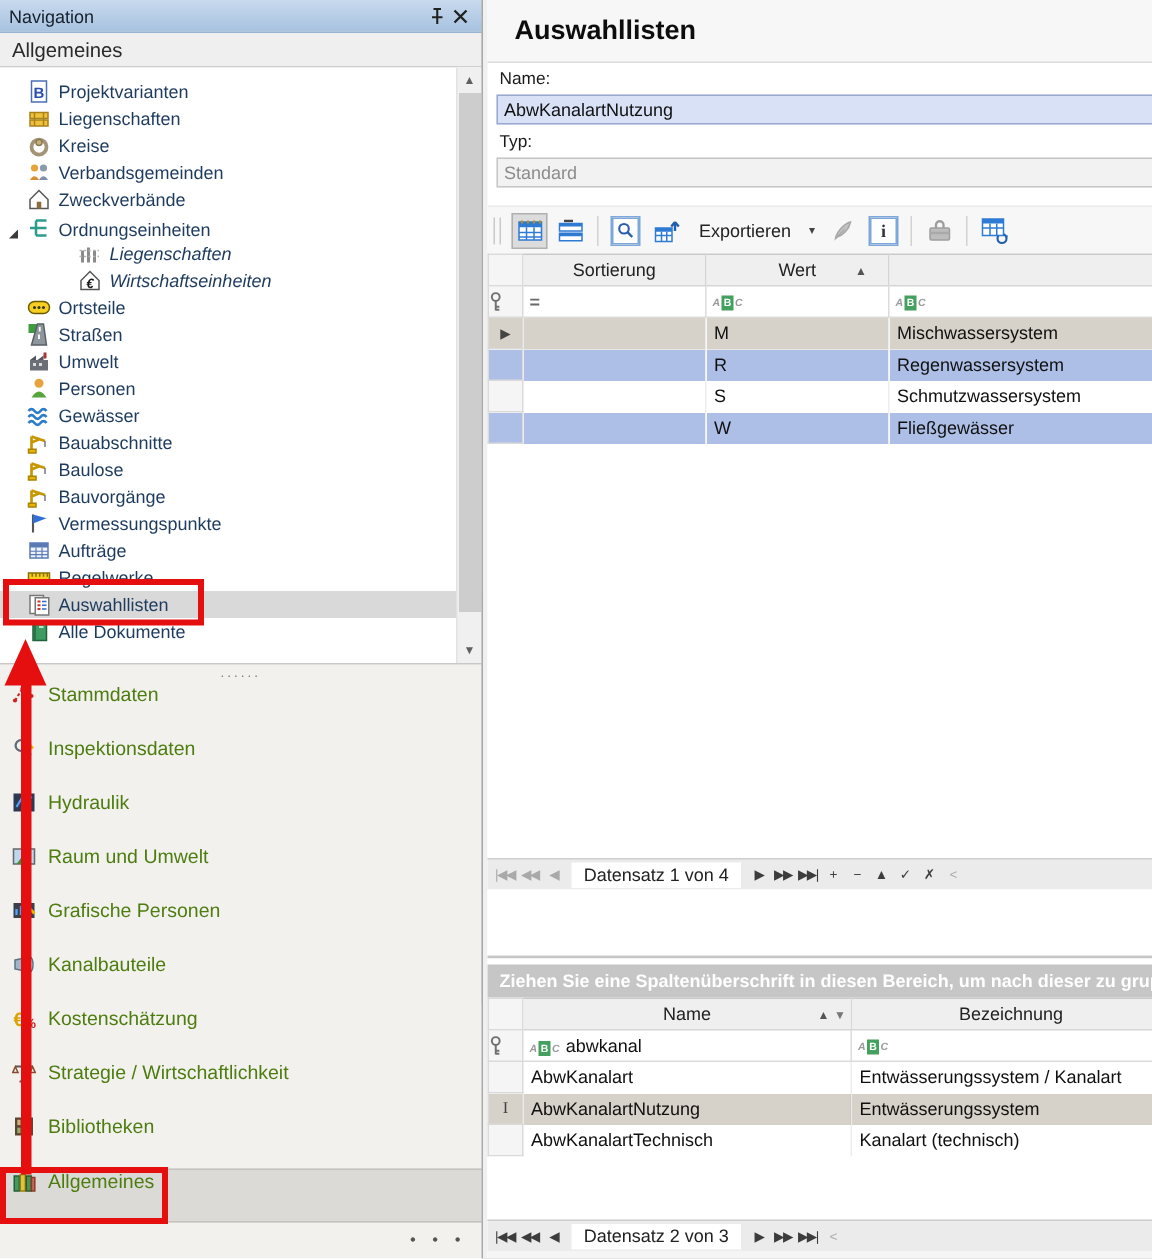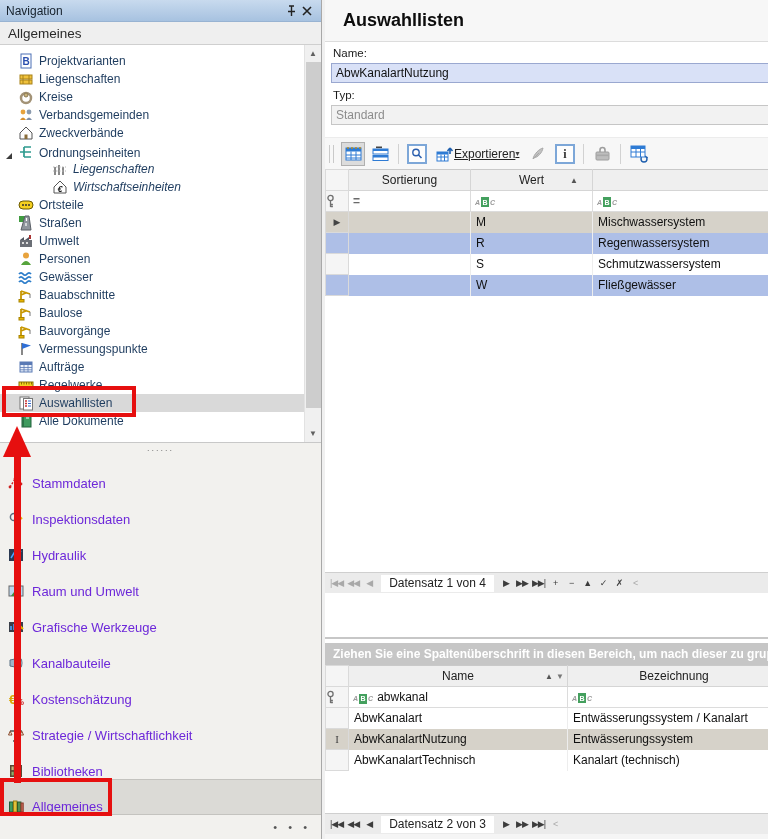"Exportieren" #export-btn { gap: 0 -> 12px; text-decoration: underline -> none }
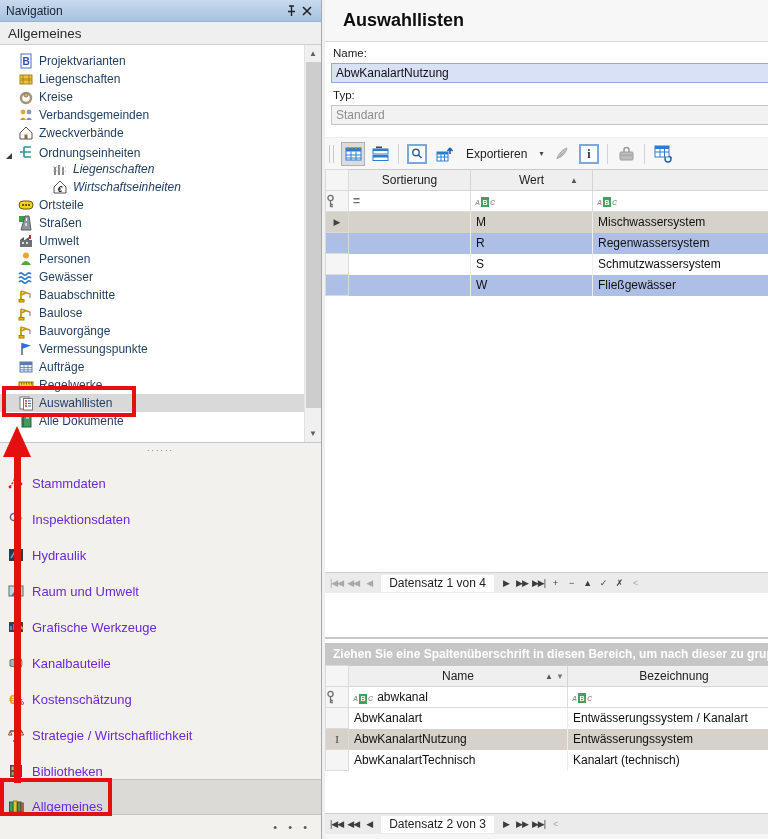"Stammdaten" .crow { align-items: flex-end -> flex-start; color: #6d28d9 -> #4d7c0f }
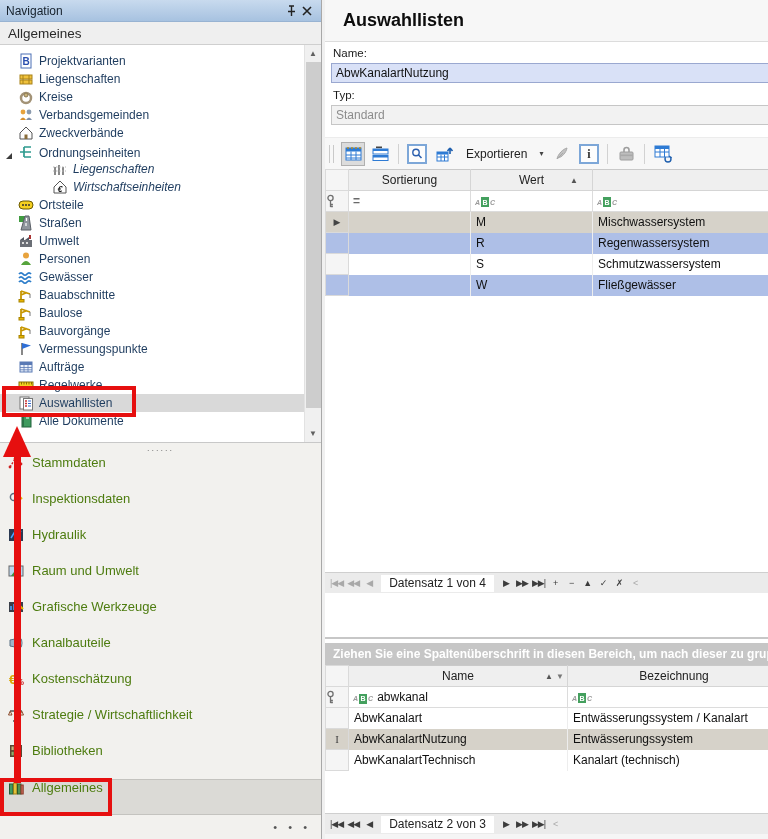"Grafische Werkzeuge" span { text: Werkzeuge -> Personen }
